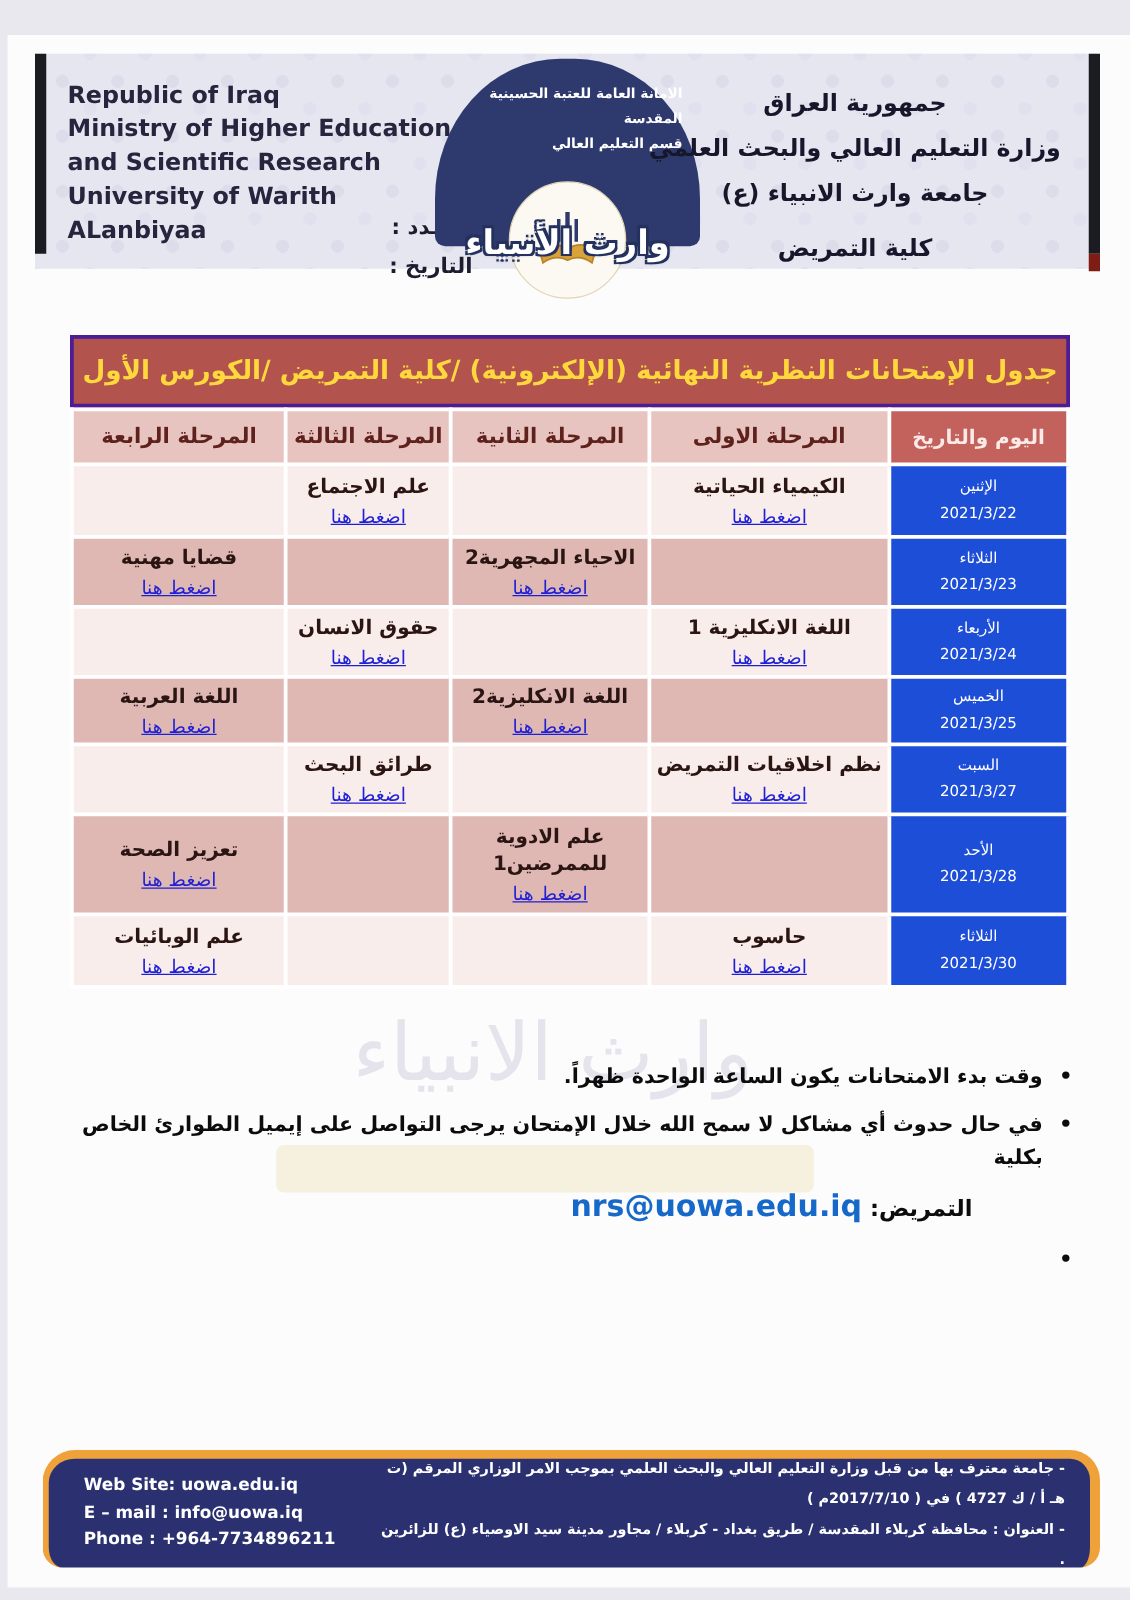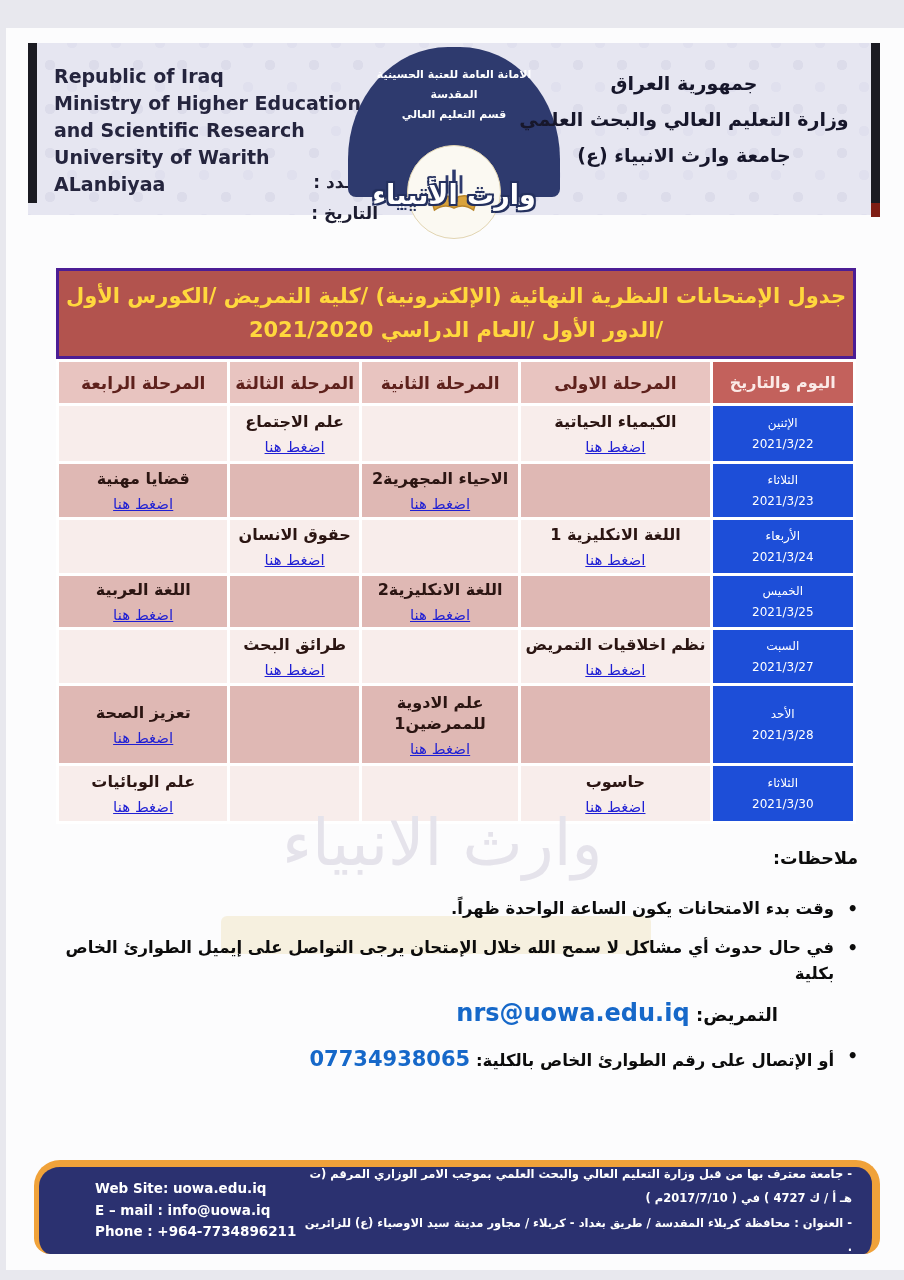"الامانة العامة للعتبة الحسينية المقدسة" .dome-text { text-align: center -> none }
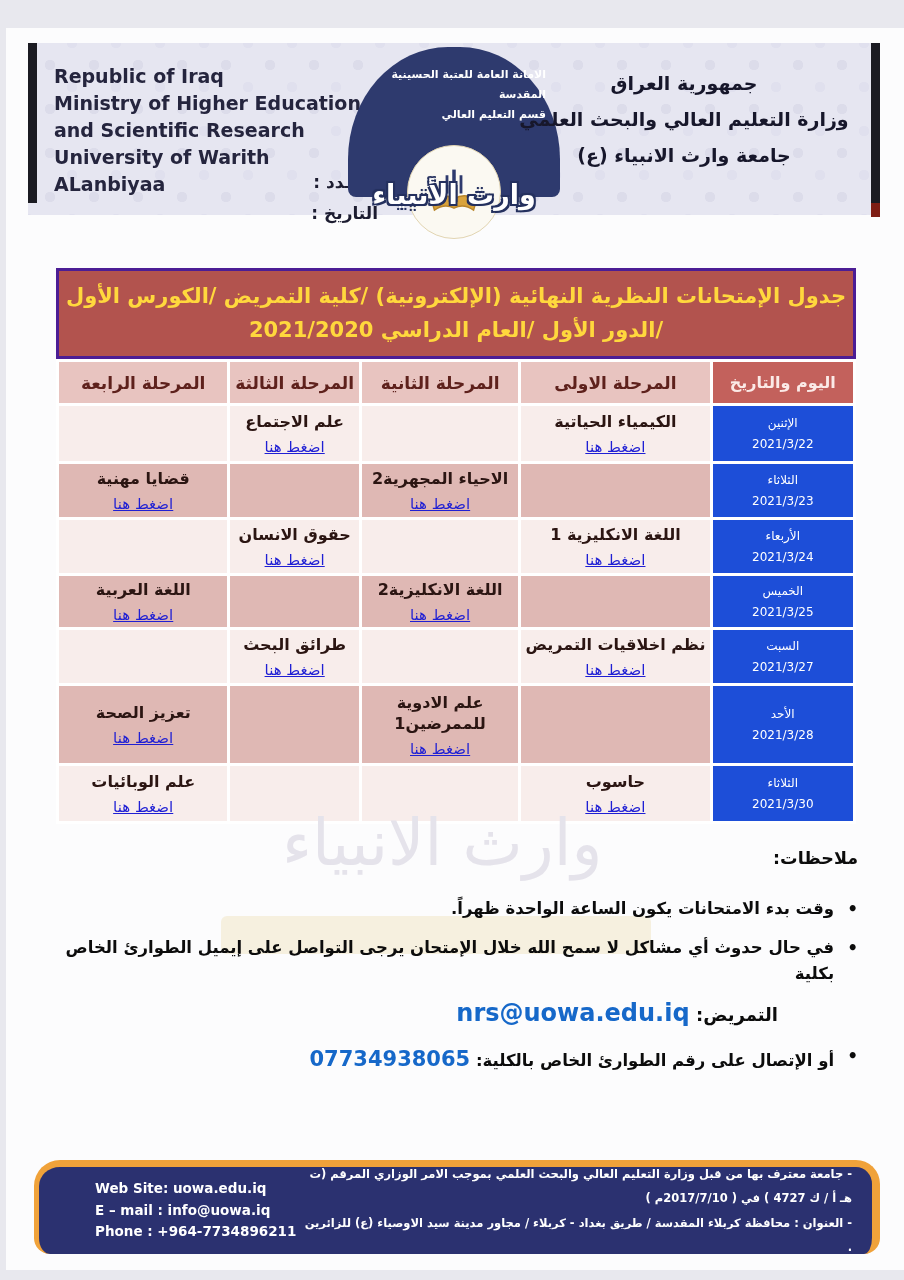"كلية التمريض" div.gap { html: none -> <div>كلية التمريض</div> }
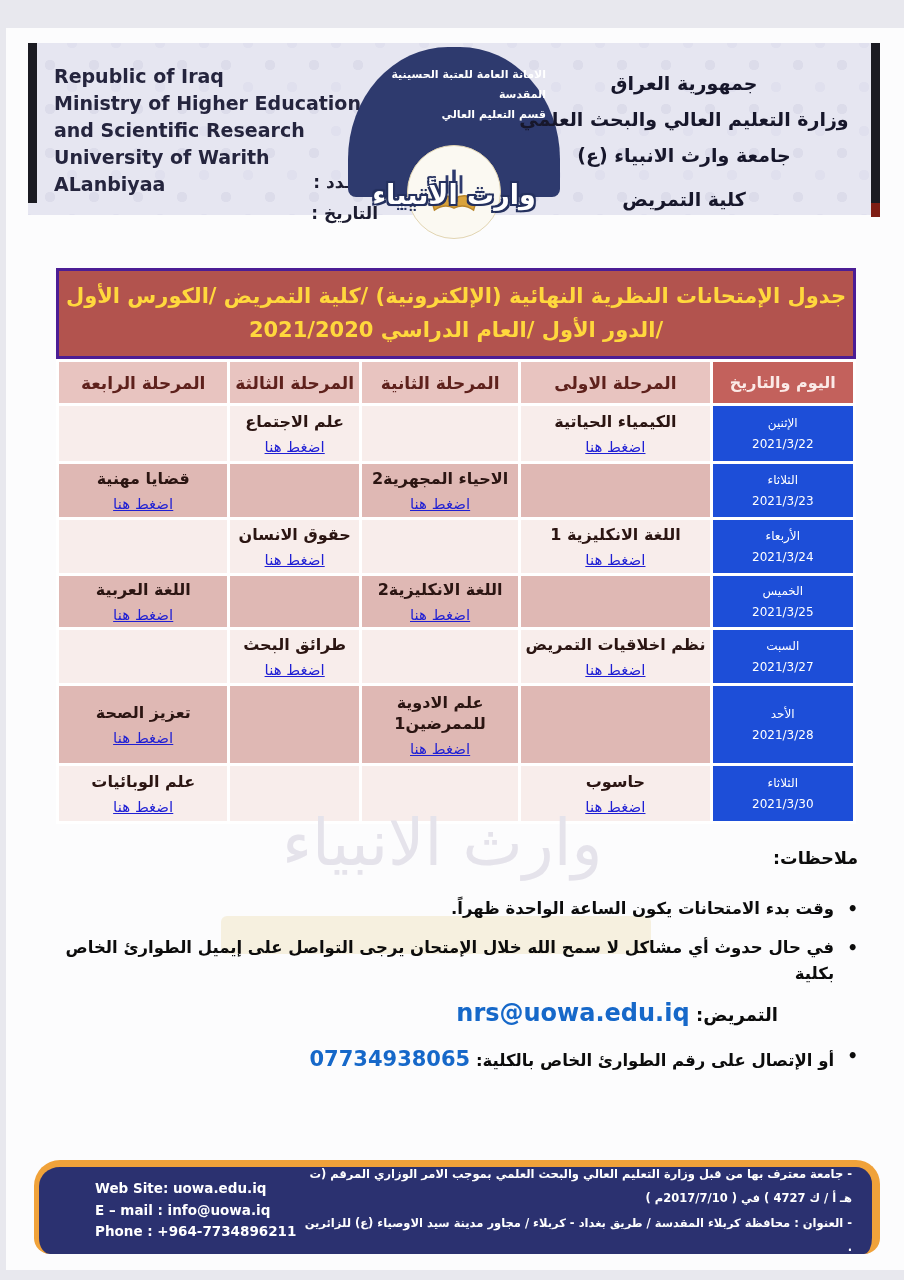"/الدور الأول /العام الدراسي 2021/2020" div { html: <div>/الدور الأول /العام الدراسي 2021/2020</div> -> none }
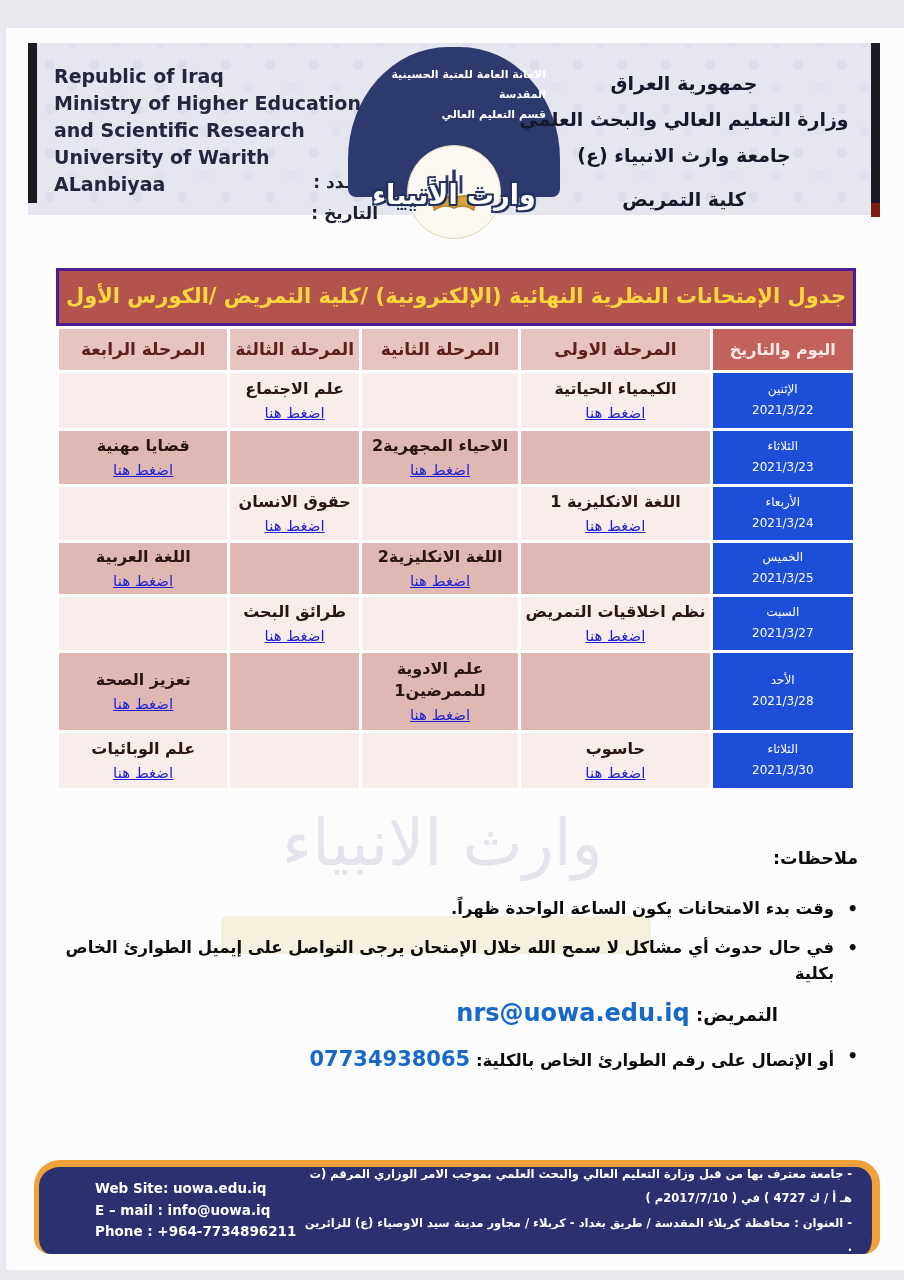"ملاحظات:" div.notes-heading { html: <div>ملاحظات:</div> -> none }
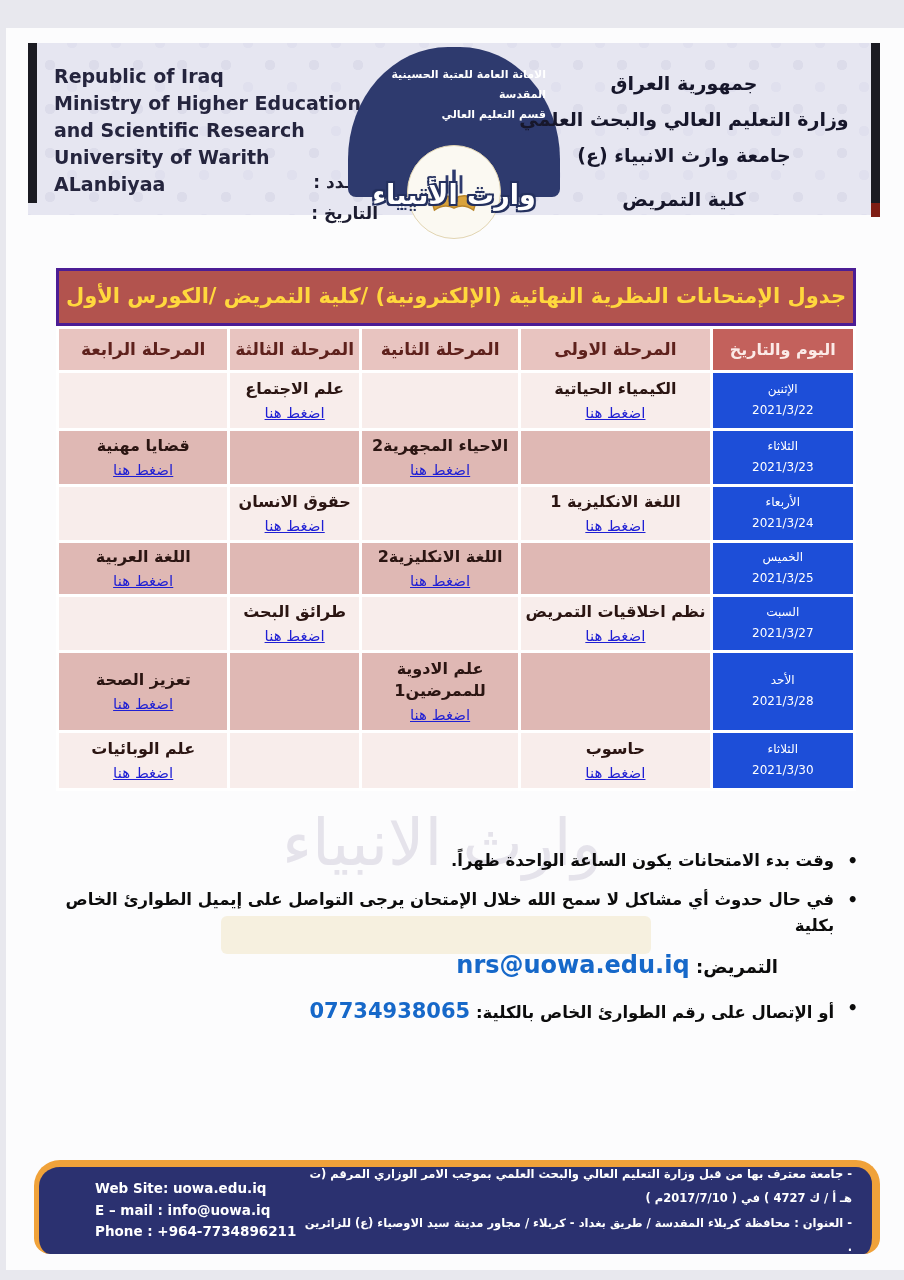"أو الإتصال على رقم الطوارئ" span { html: <span><span>أو الإتصال على رقم الطوارئ الخاص بالكلية:</span> <span>07734938065</span></span> -> none }
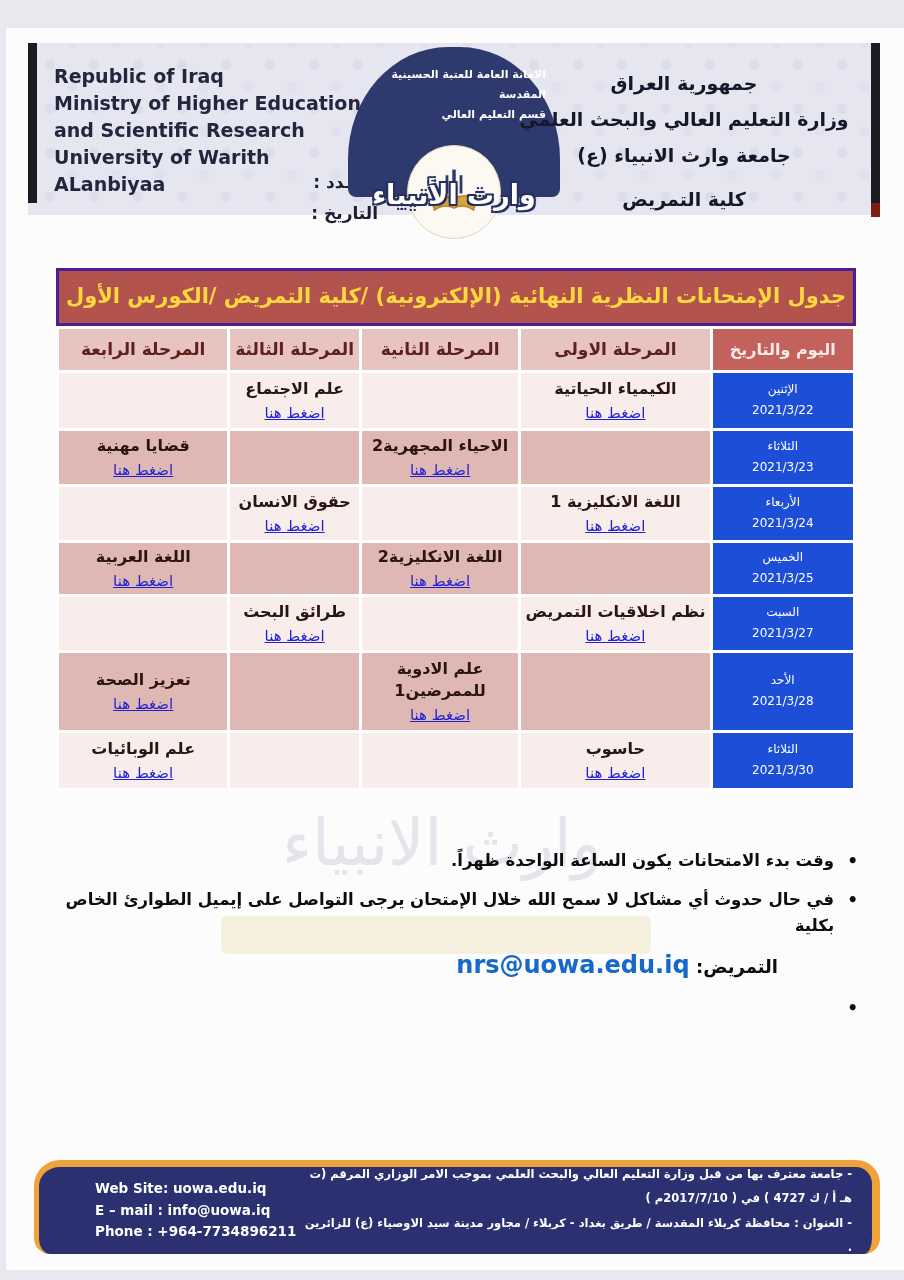"Web Site: uowa.edu.iq" .f-left { margin-left: 28px -> none }
